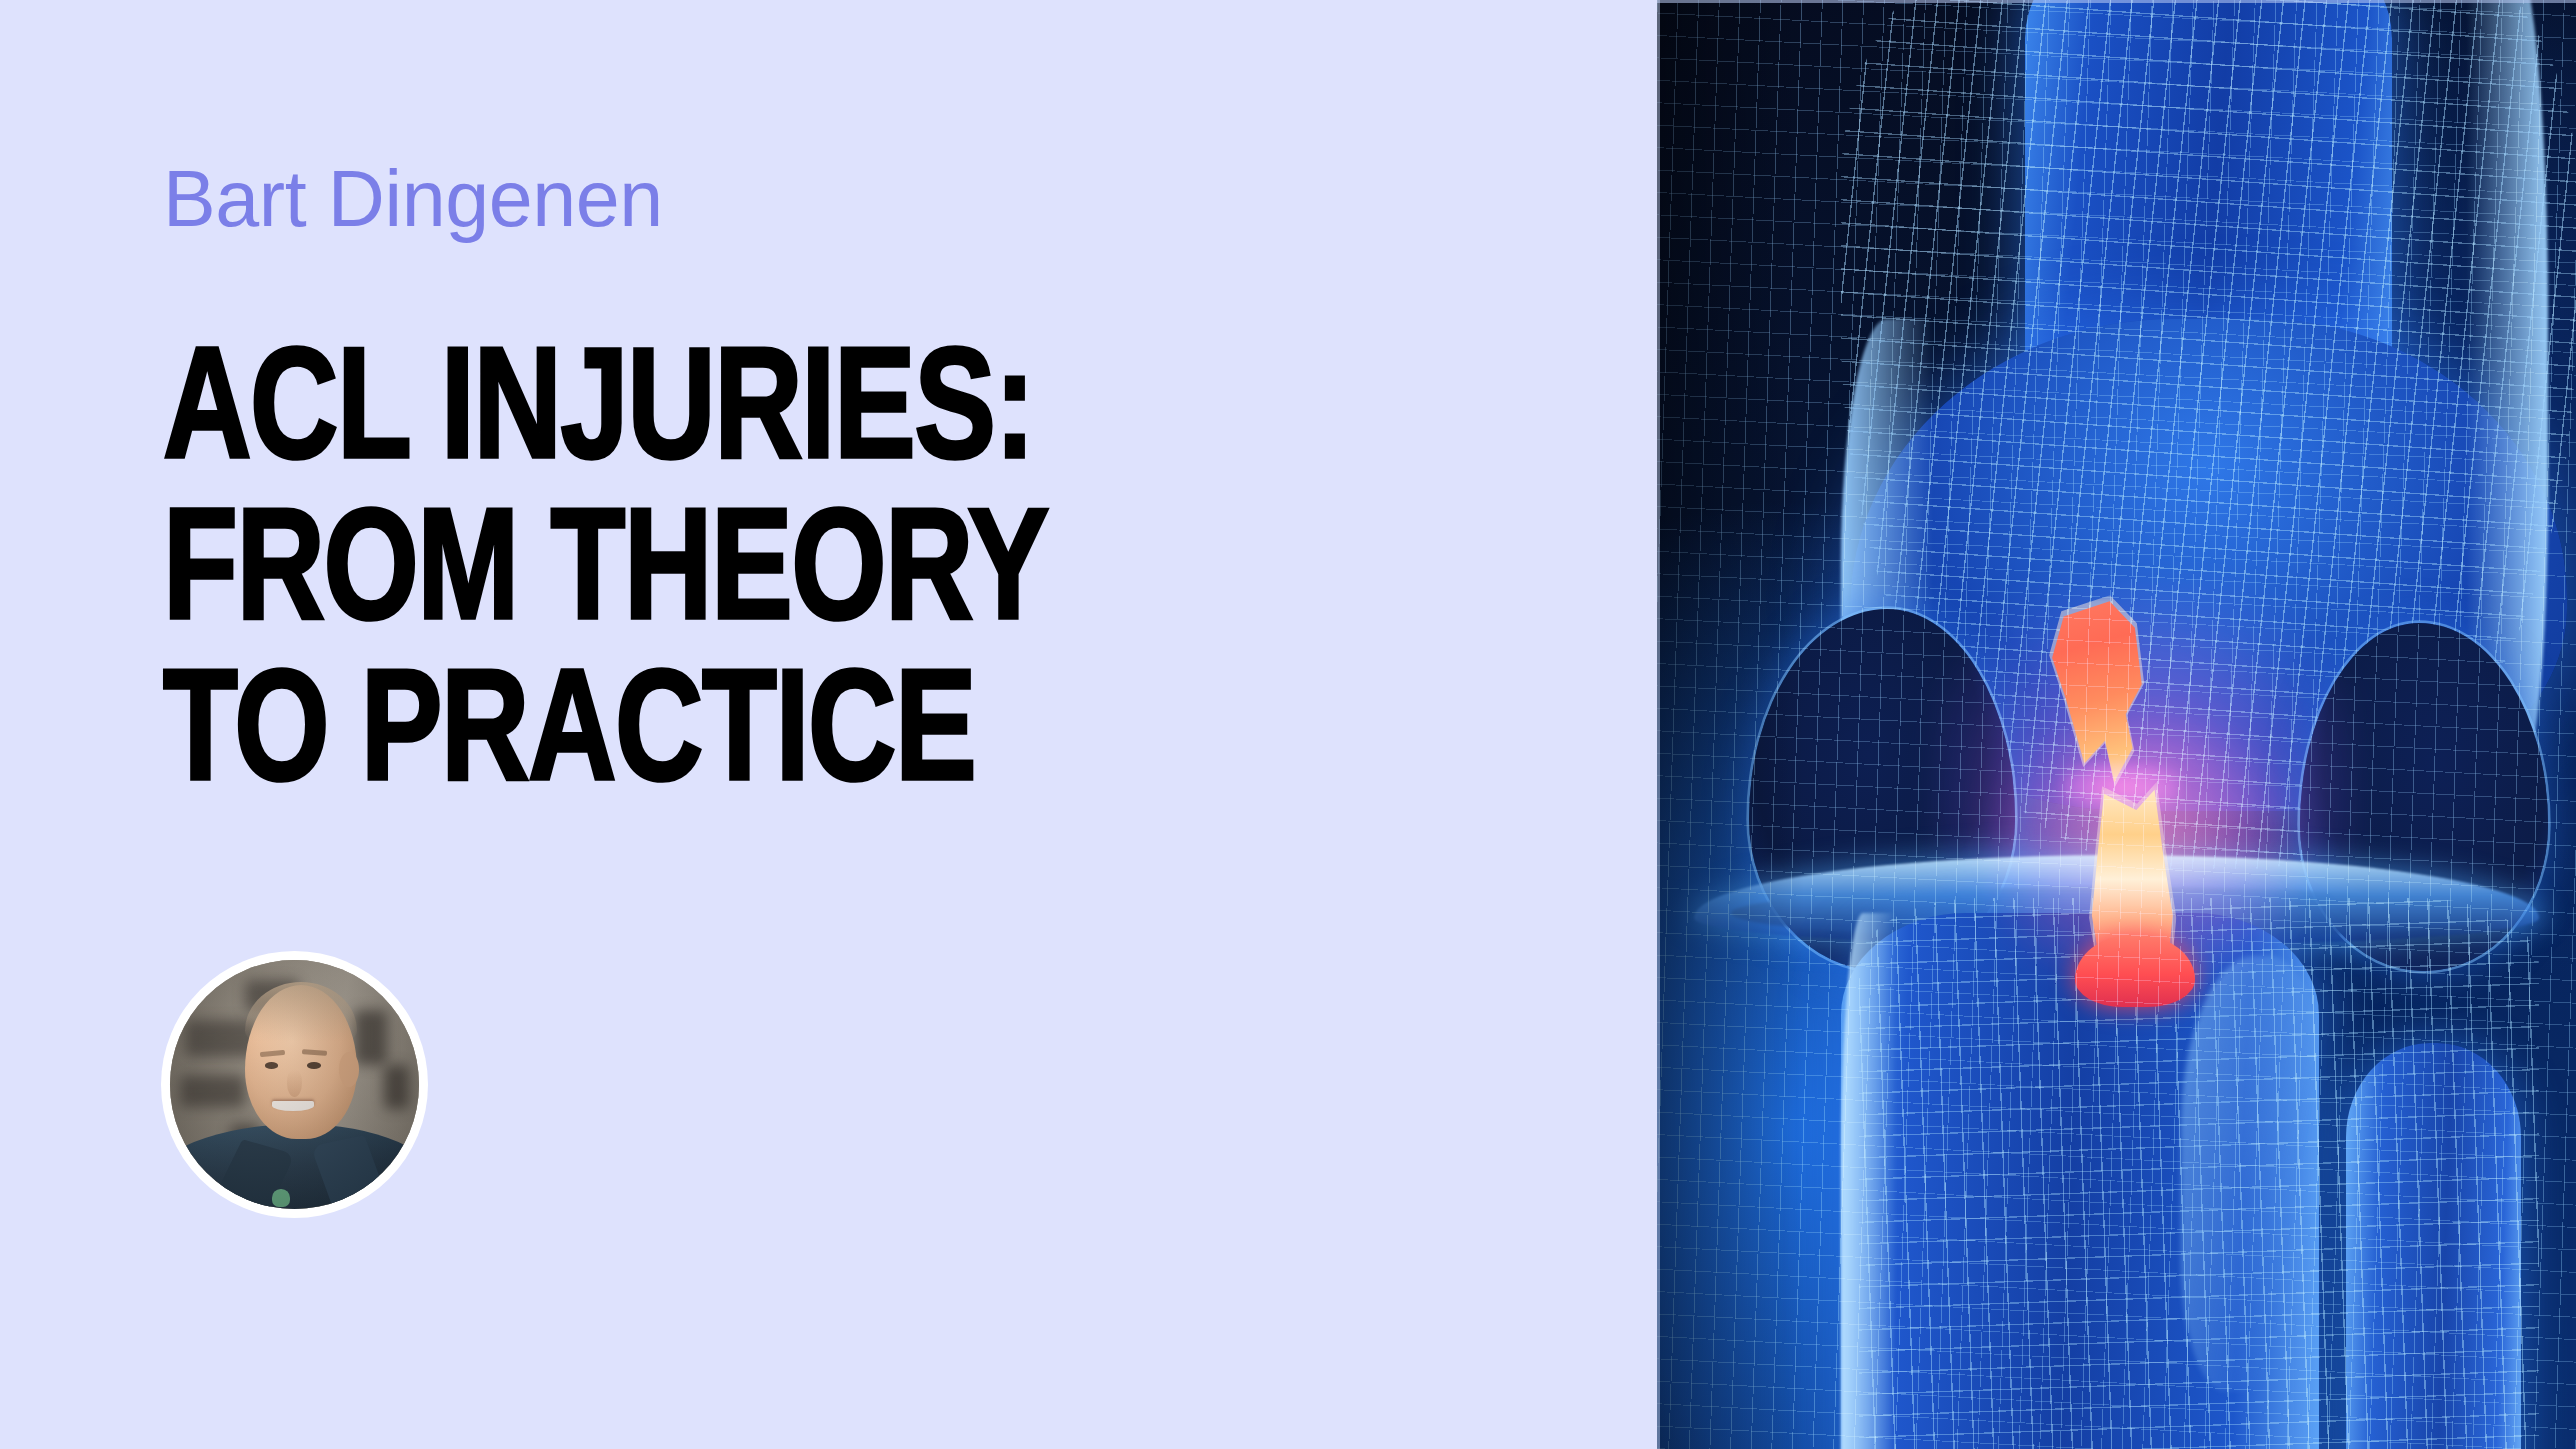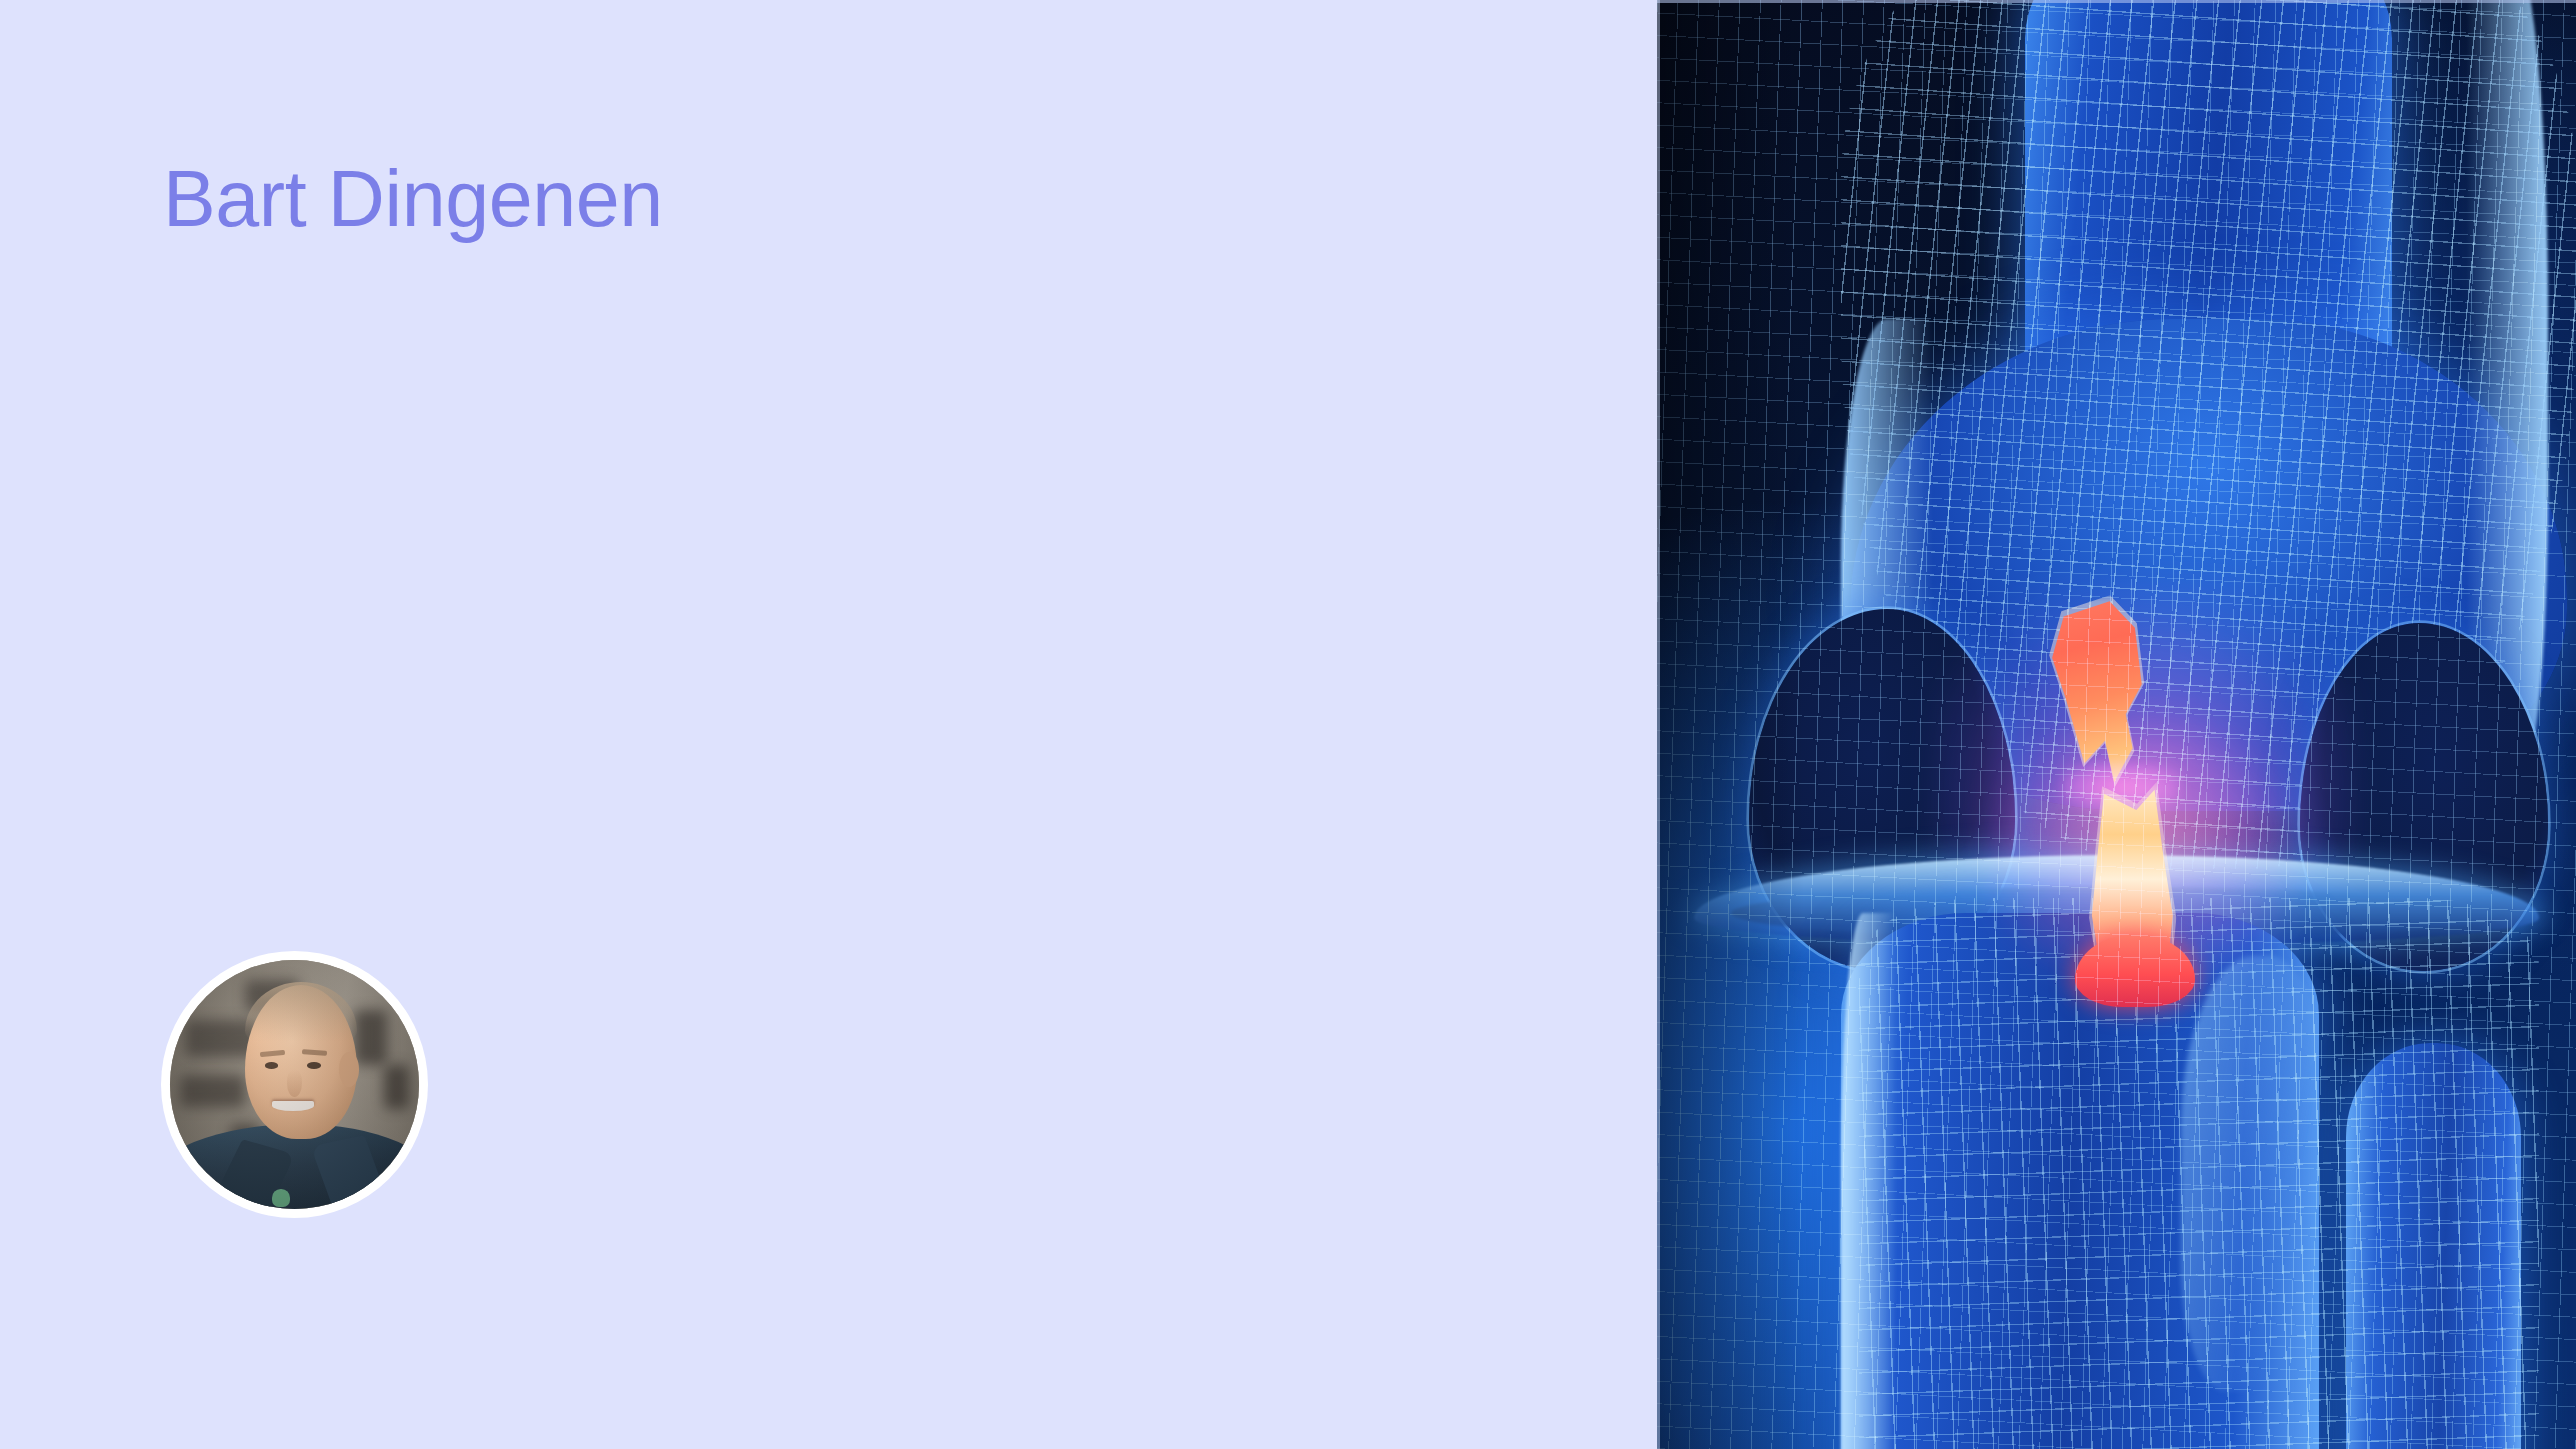"ACL INJURIES:" div.title-block { html: none -> <div> <span>ACL INJURIES:</span> <span>FROM THEORY</span> <span>TO PRACTICE</span> </div> }
